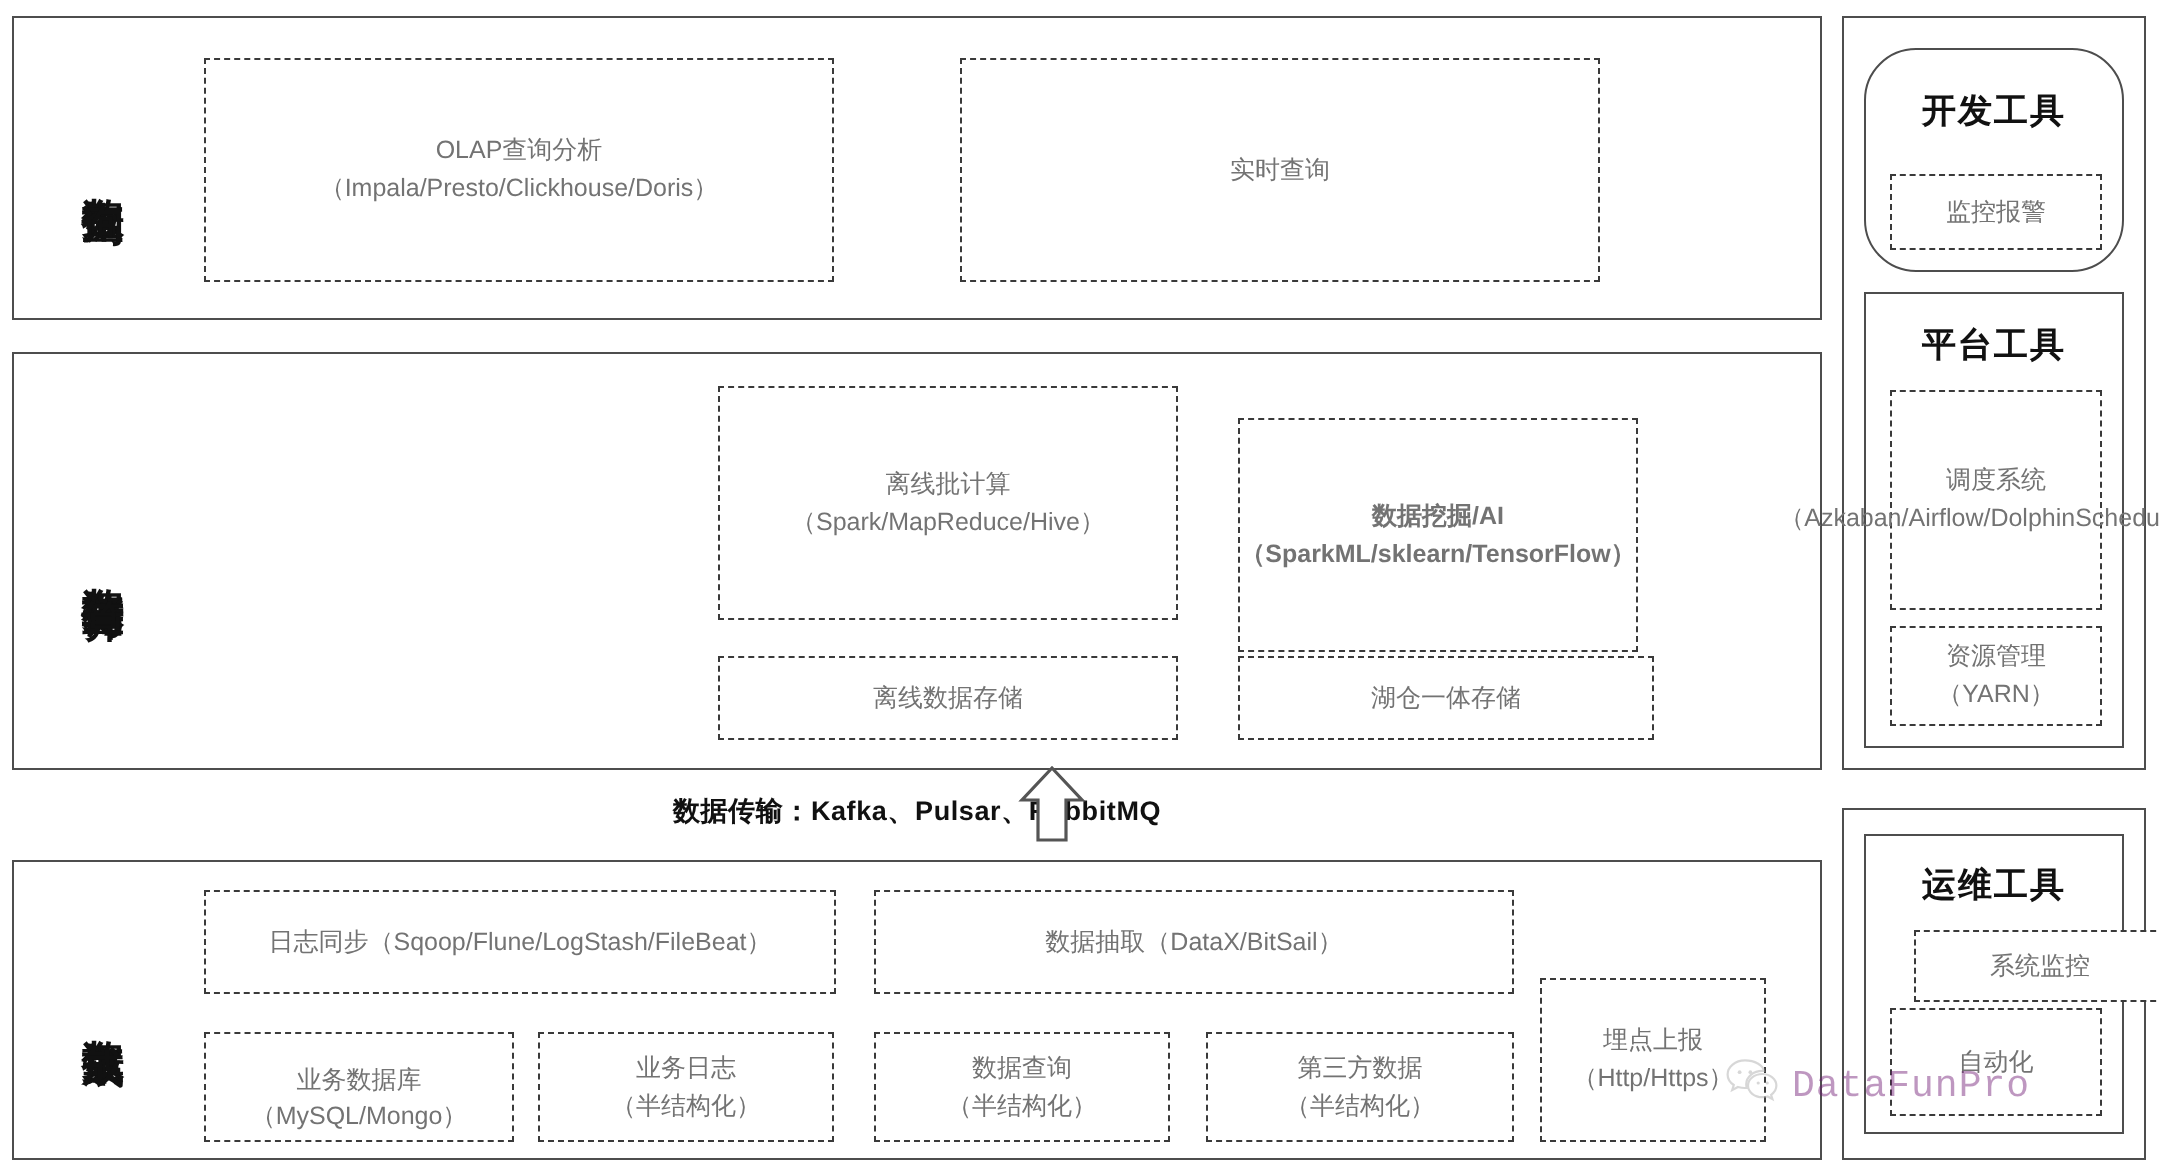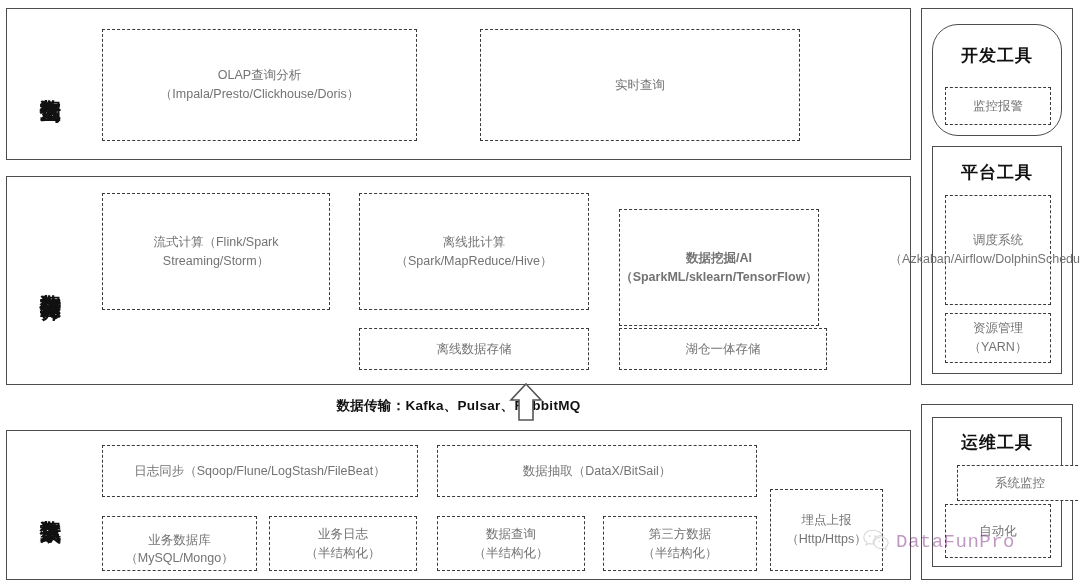"流式计算（Flink/Spark" div.dbox { html: <div> <span> <span>流式计算（Flink/Spark</span> <span>Streaming/Storm）</span> </span> </div> -> none }
